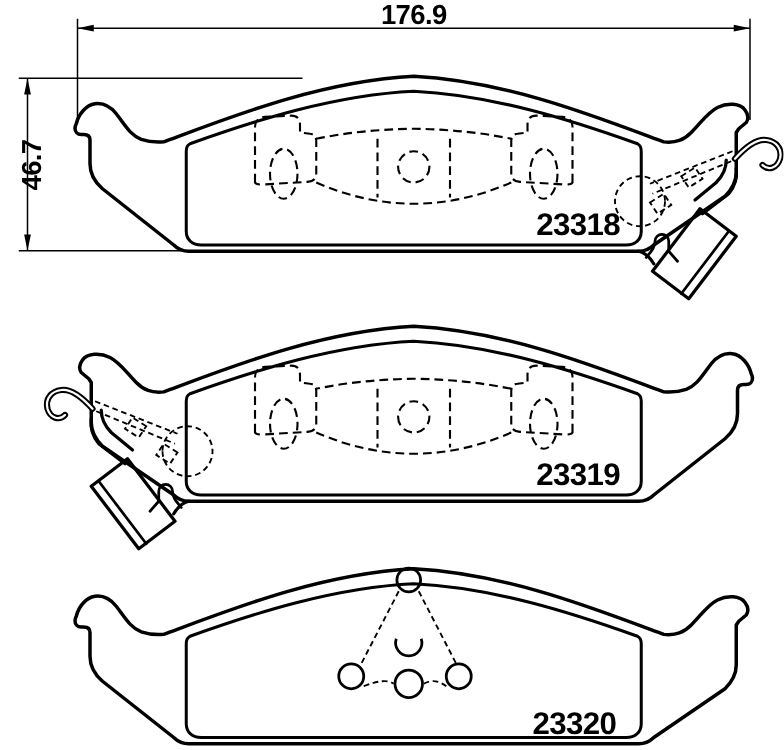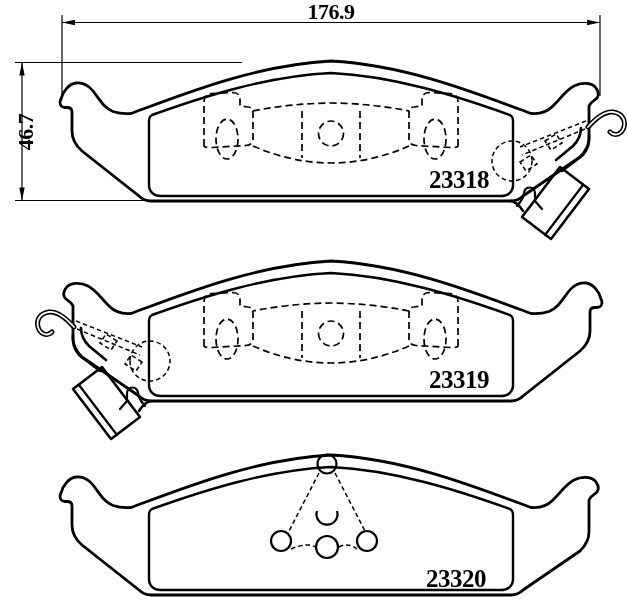"176.9" .stage { font-family: Liberation Serif, serif -> Liberation Sans, sans-serif }
